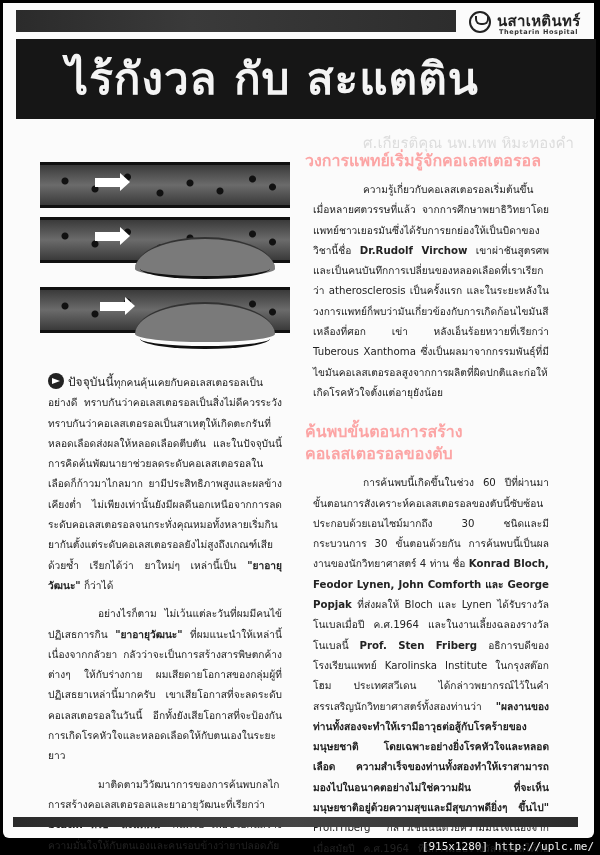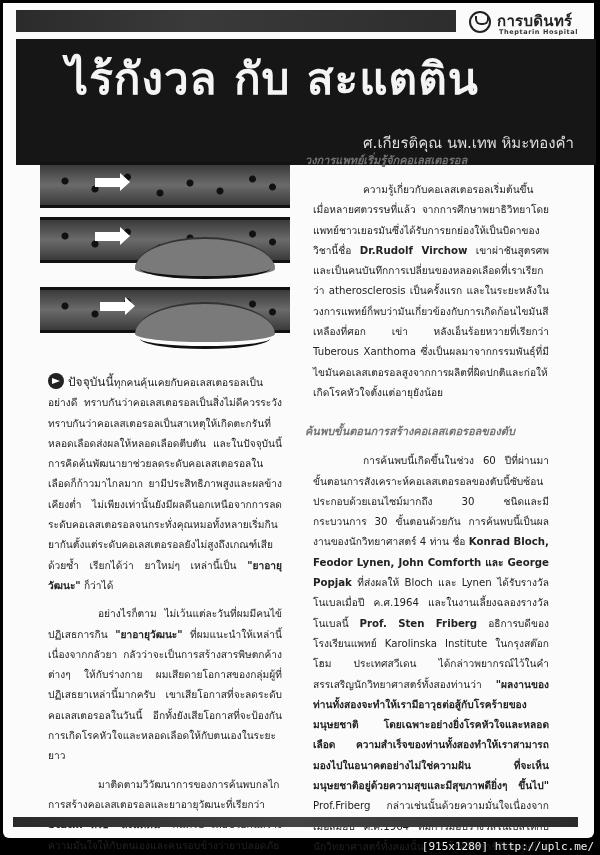"การบดินทร์" div.logo-th { text: การบดินทร์ -> นสาเหตินทร์ }
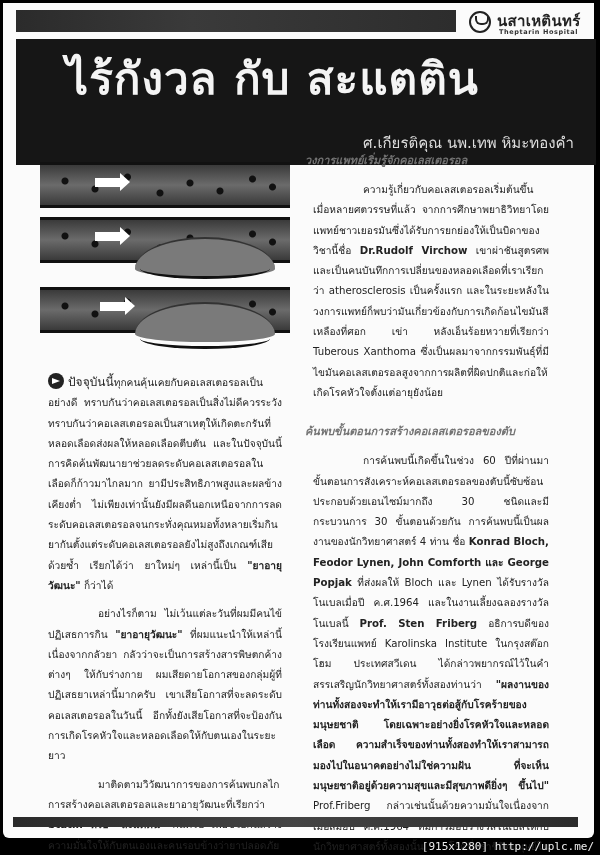"ไร้กังวล กับ สะแตติน" .titleblock { height: 126px -> 80px }
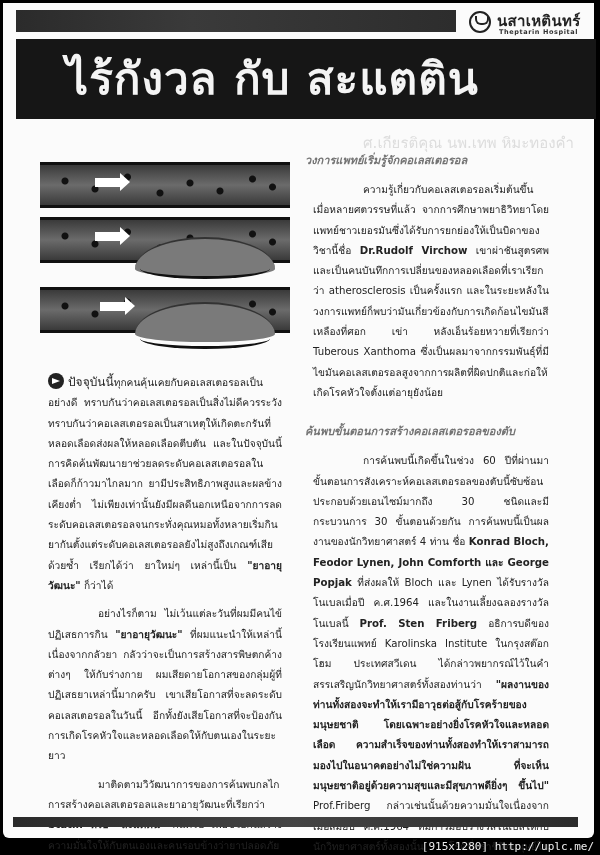"วงการแพทย์เริ่มรู้จักคอเลสเตอรอล" .h { color: #737373 -> #fca5a5; font-size: 11px -> 16px; font-style: italic -> none }
